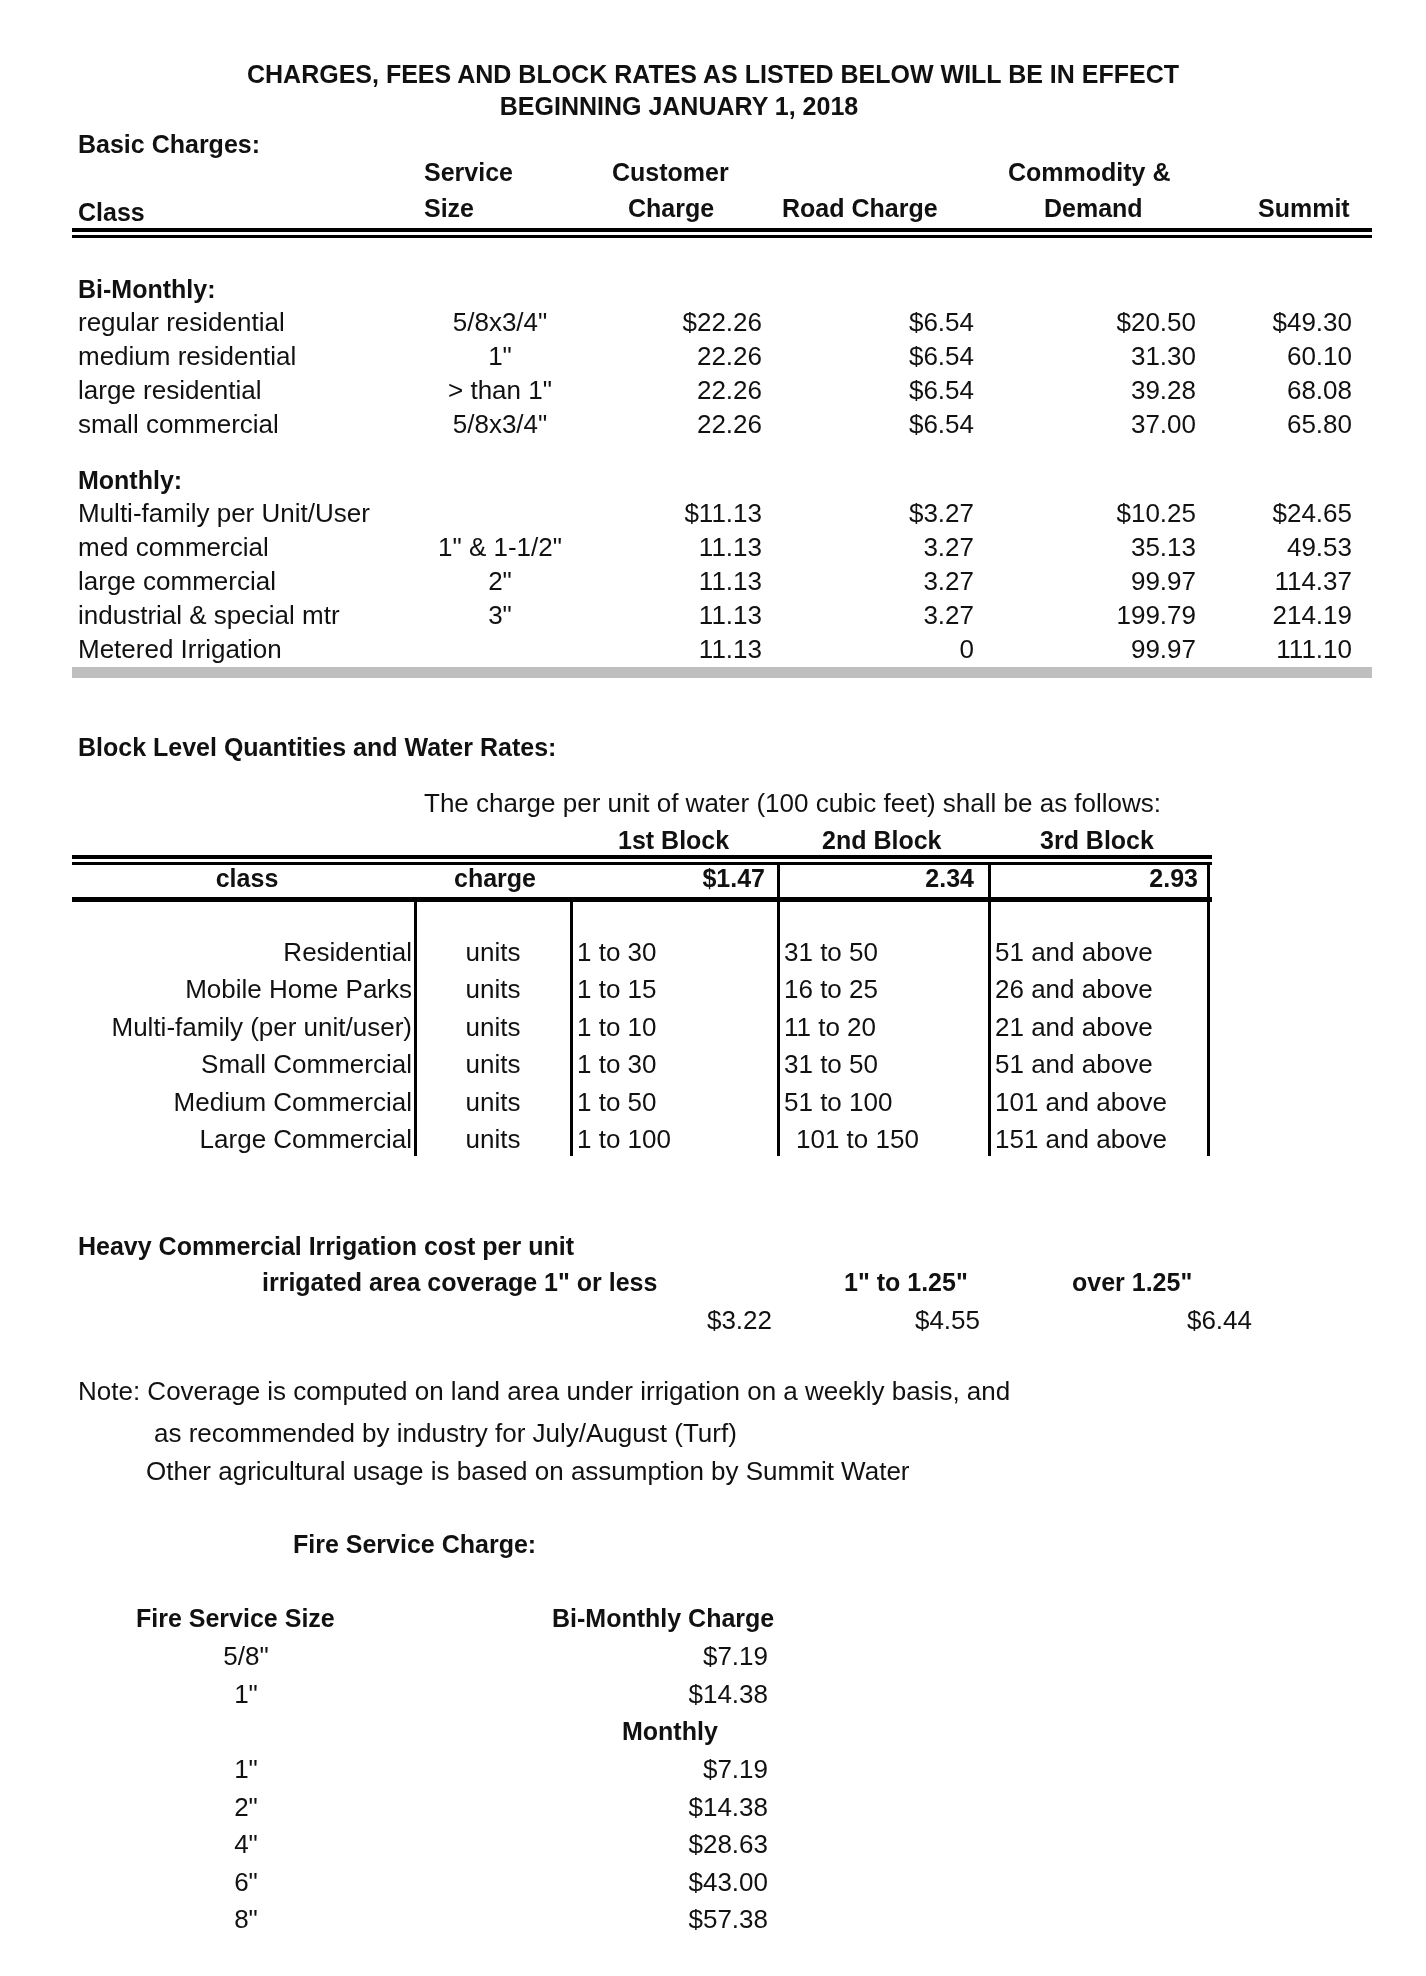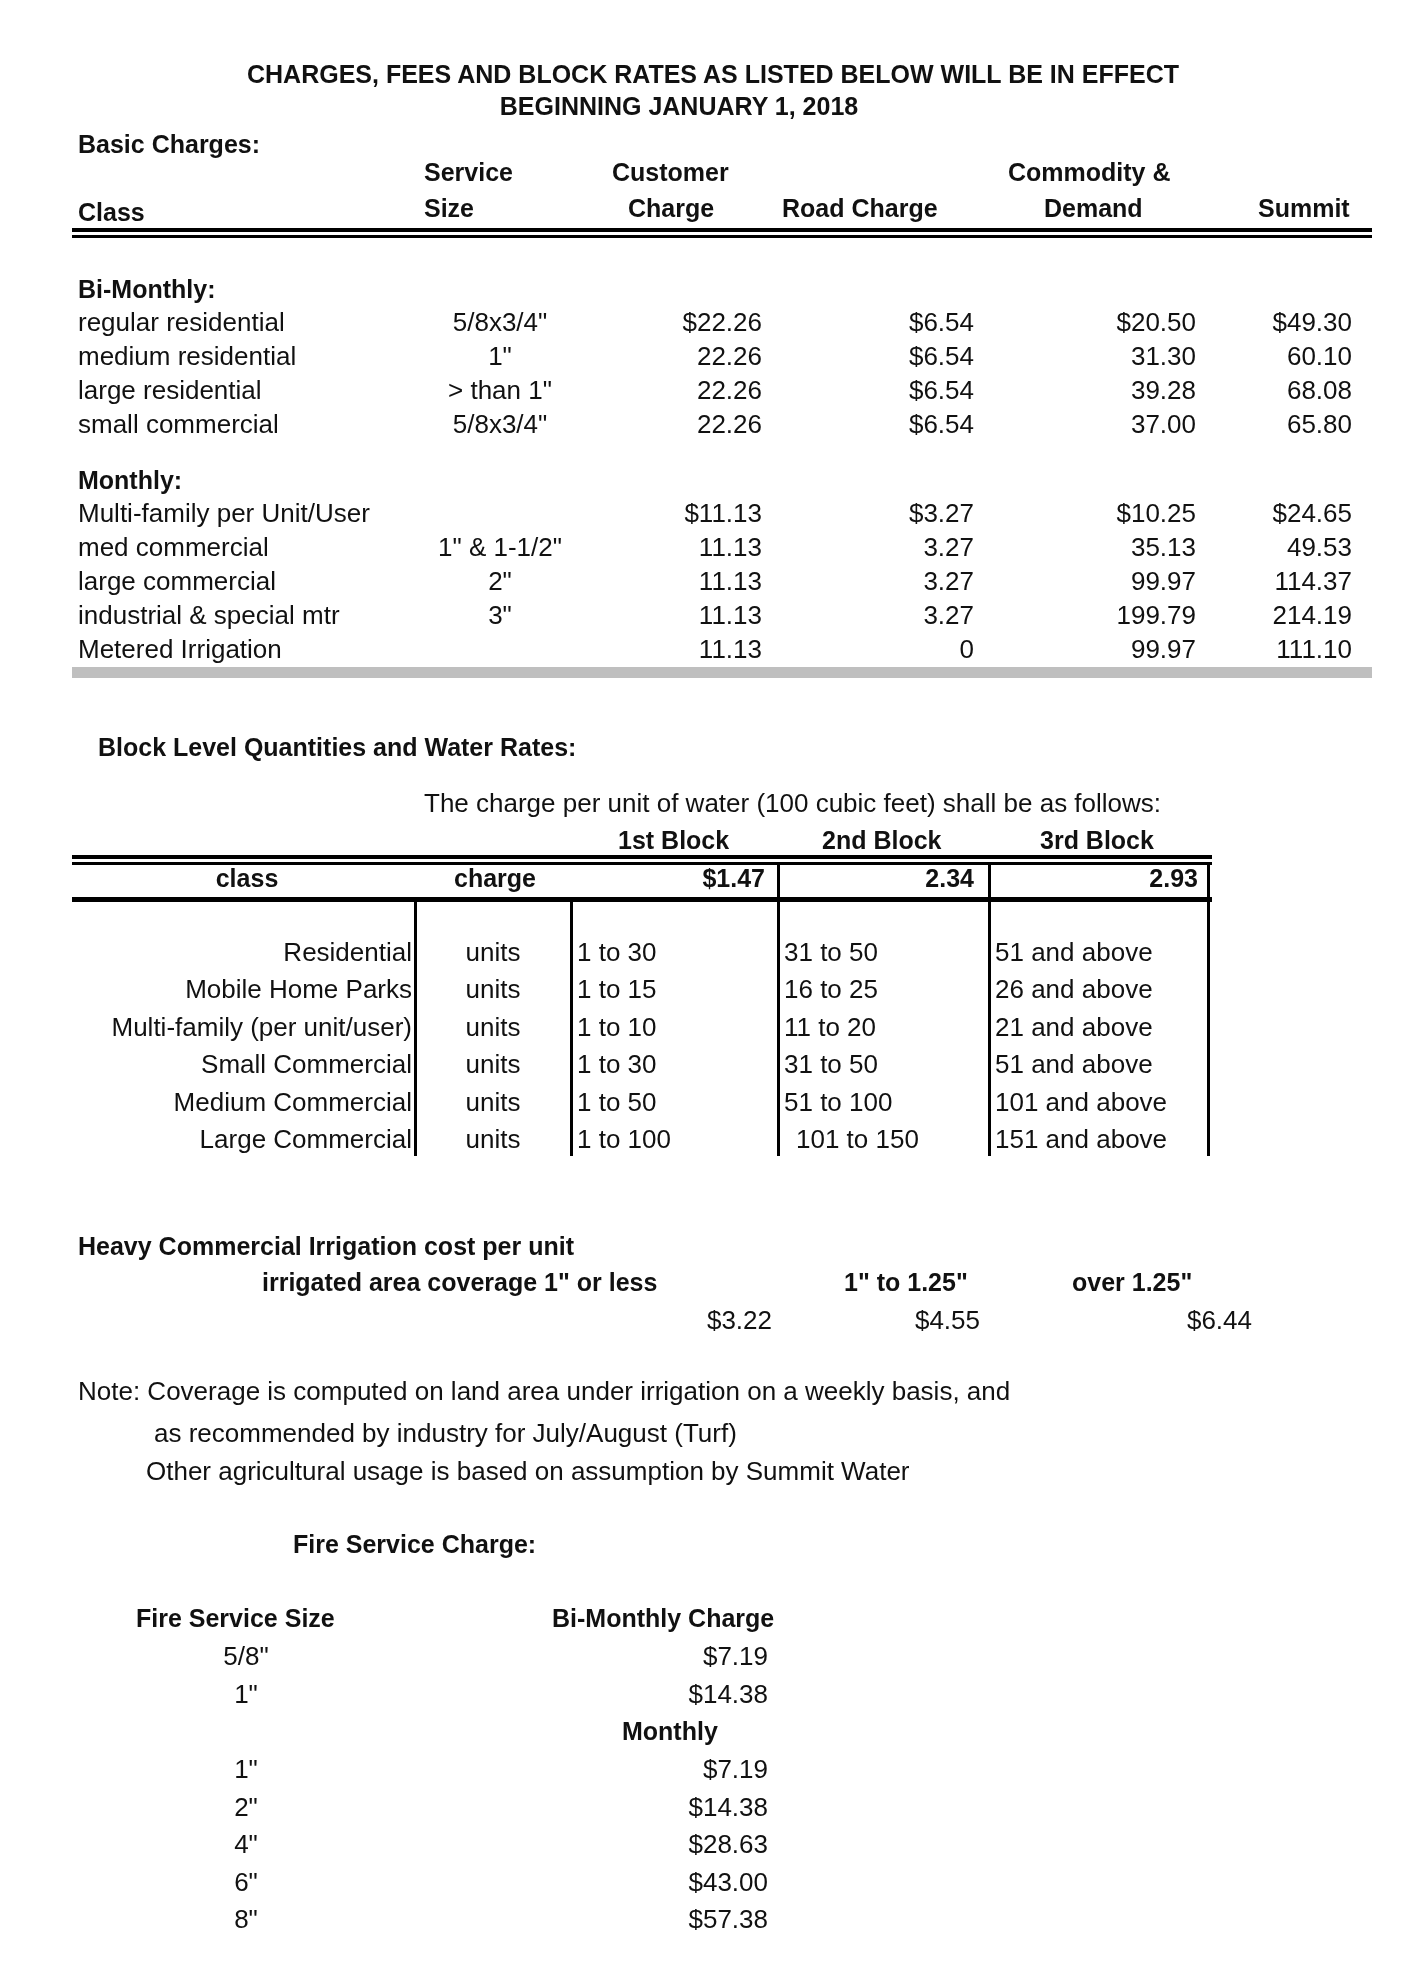"Block Level Quantities and Water" div.abs { margin-left: 20px -> none }
